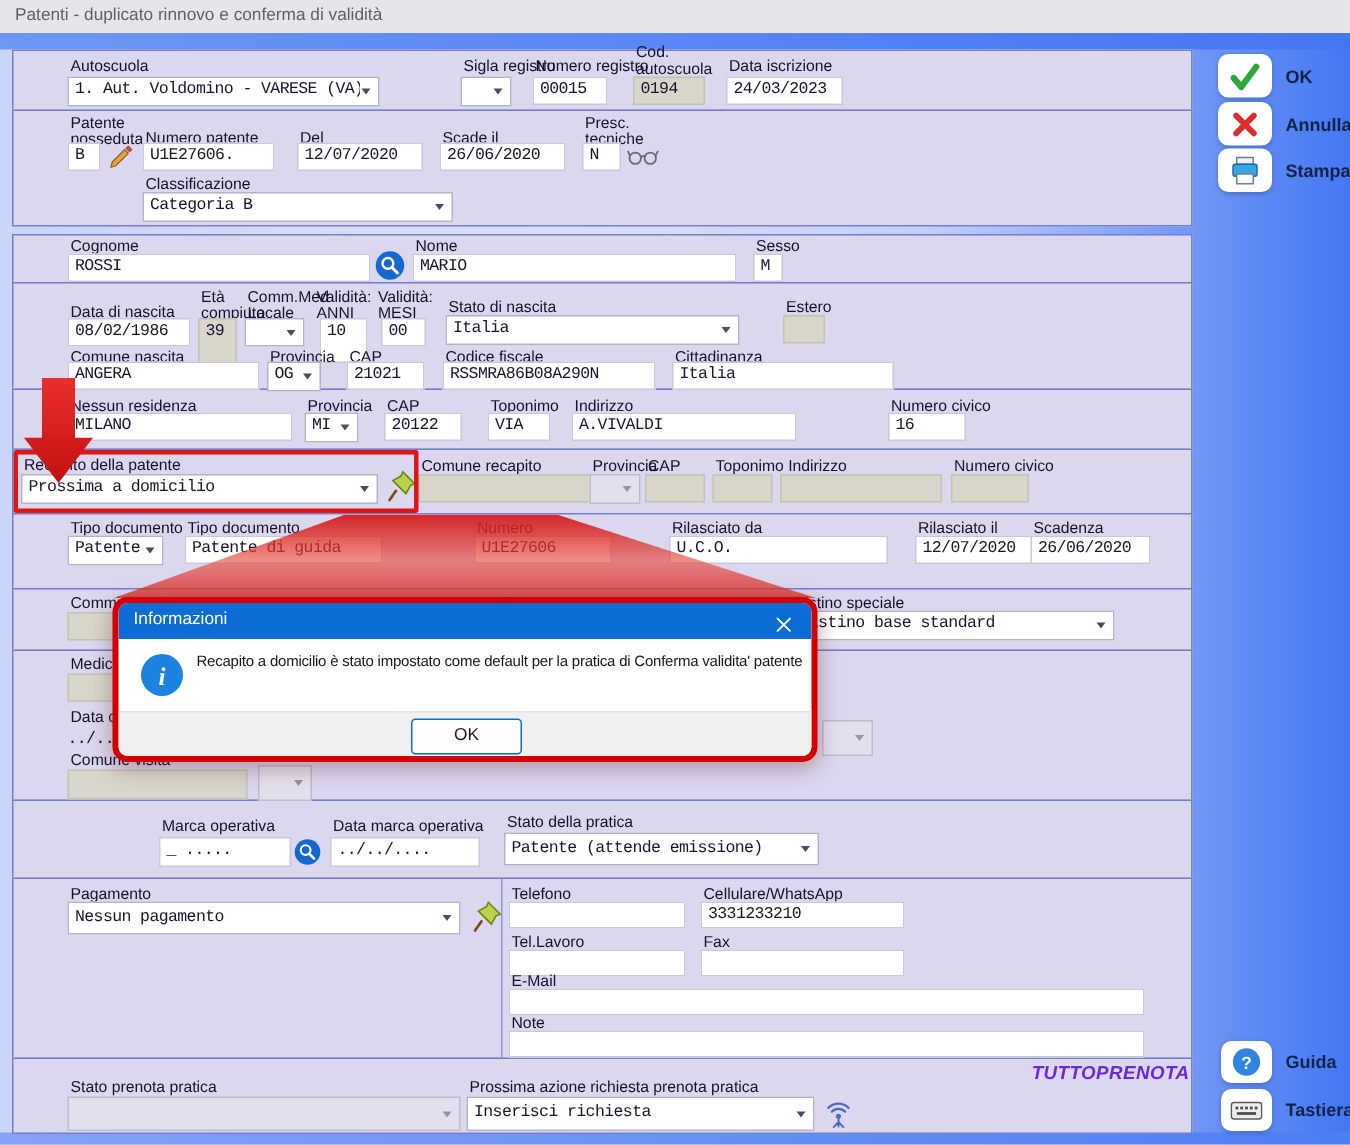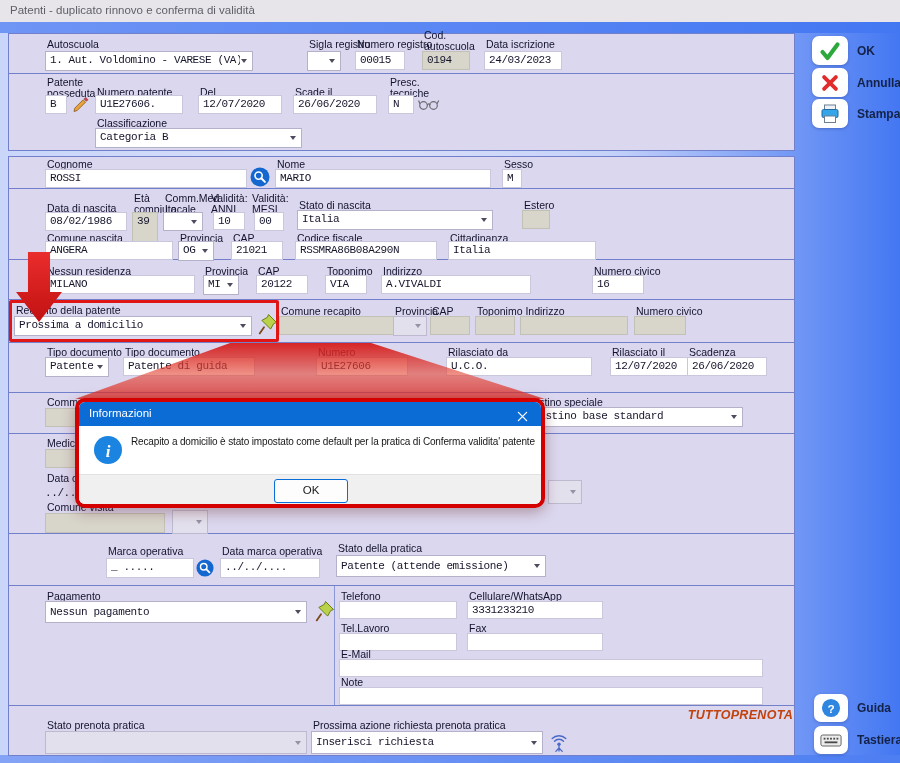"10" div.inp { height: 18px -> 30px }
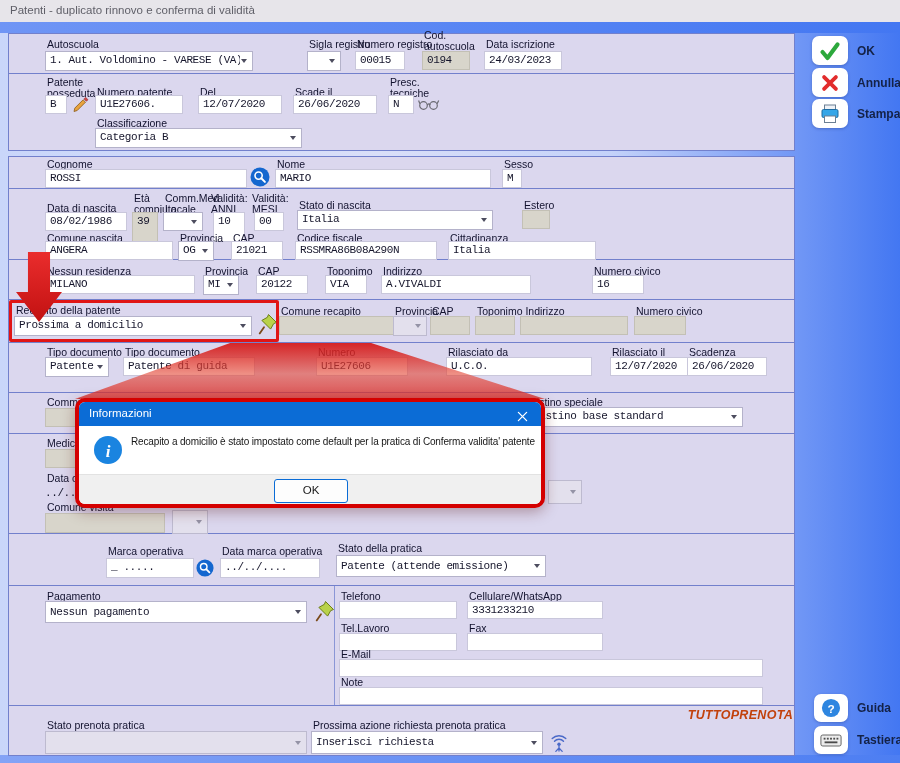"TUTTOPRENOTA" .brand { color: #c2410c -> #6d28d9 }
